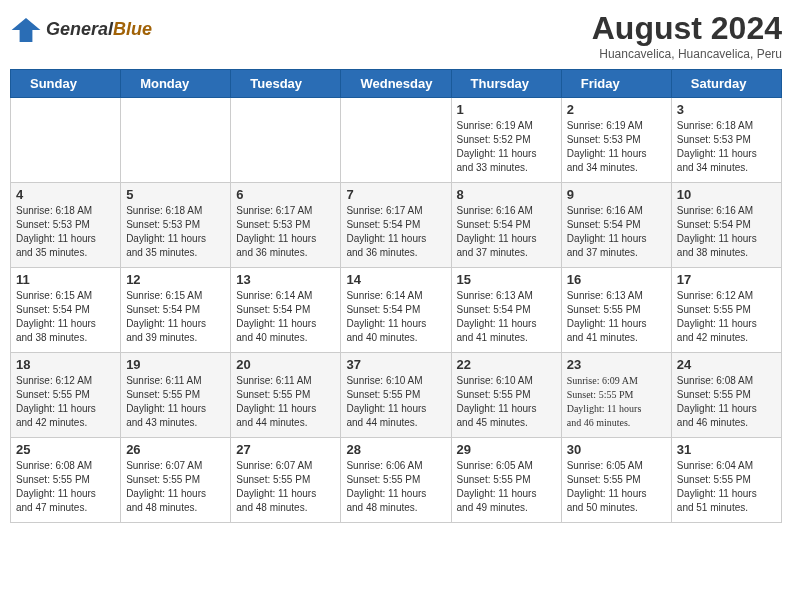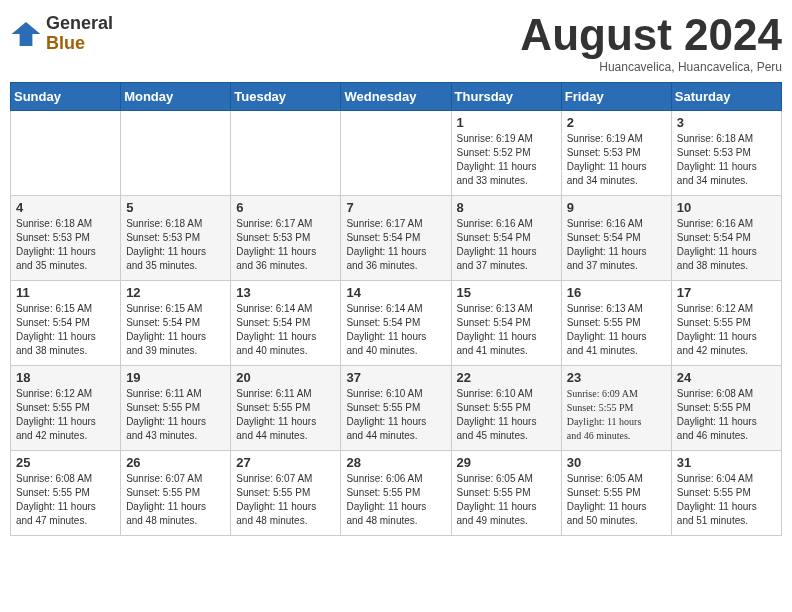"General" .logo-text { flex-direction: column -> none; font-style: none -> italic }
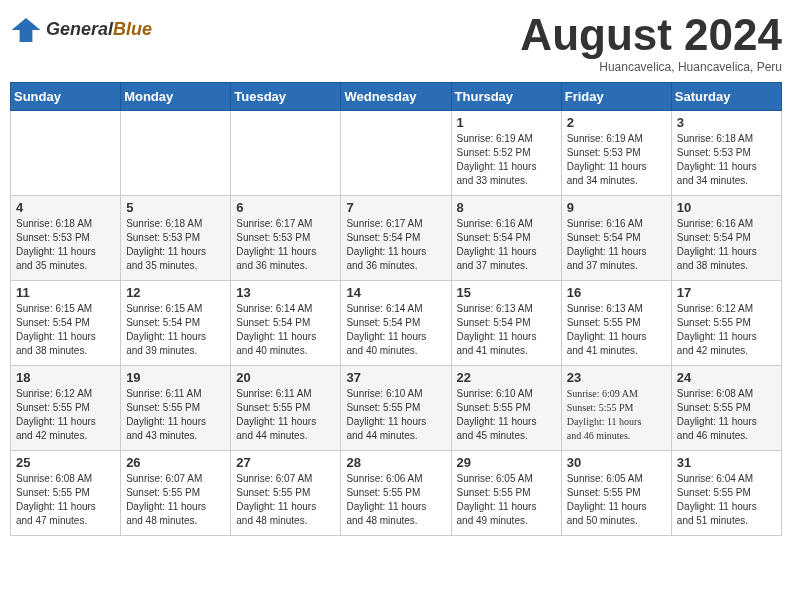"August 2024" .month-year { font-size: 44px -> 32px }
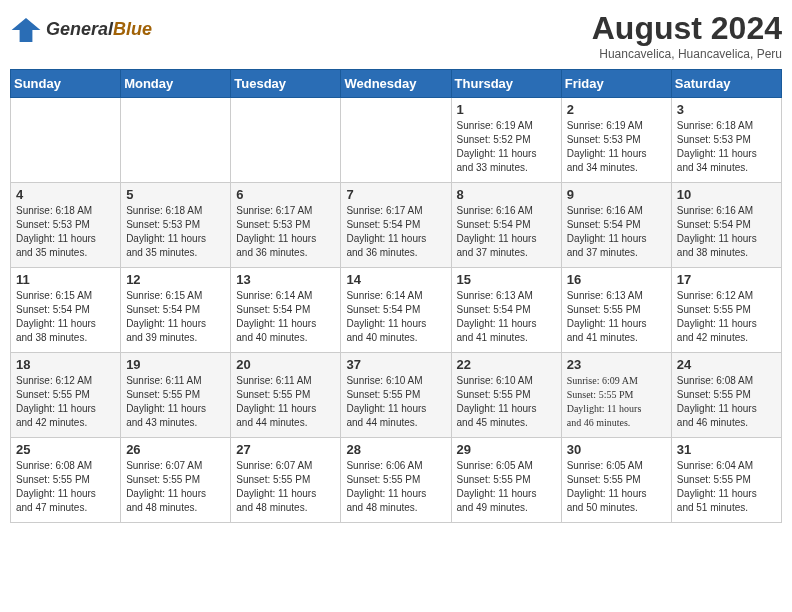"Sunday" thead th { padding: 6px 3px -> 6px 19px }
